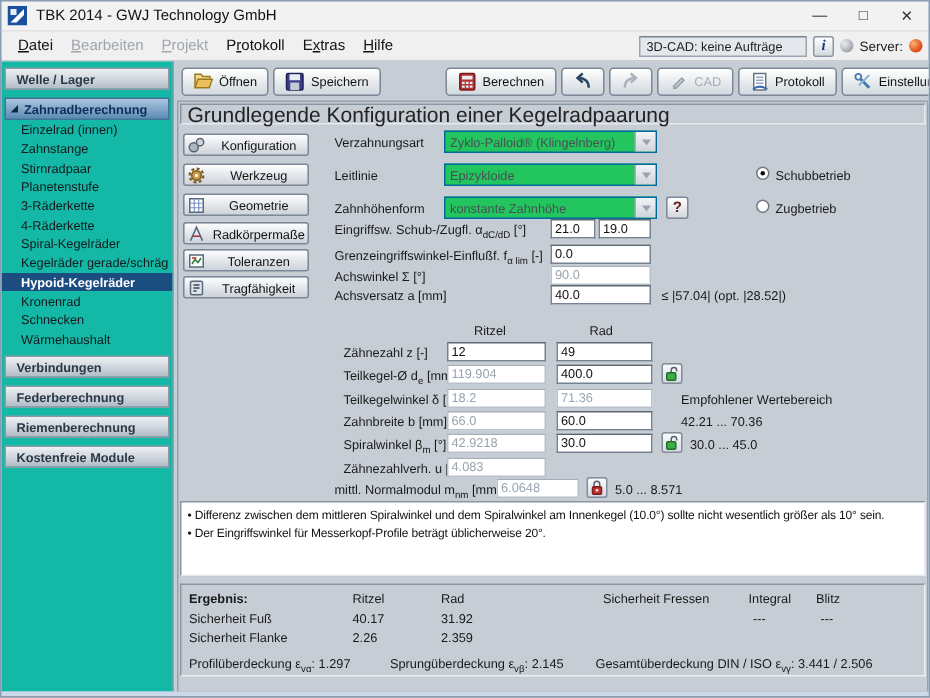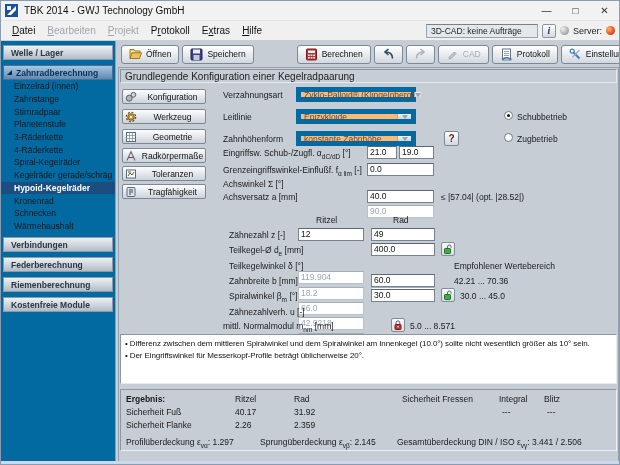"Welle / Lager" .sidebar { background: #0369a1 -> #14b8a6 }
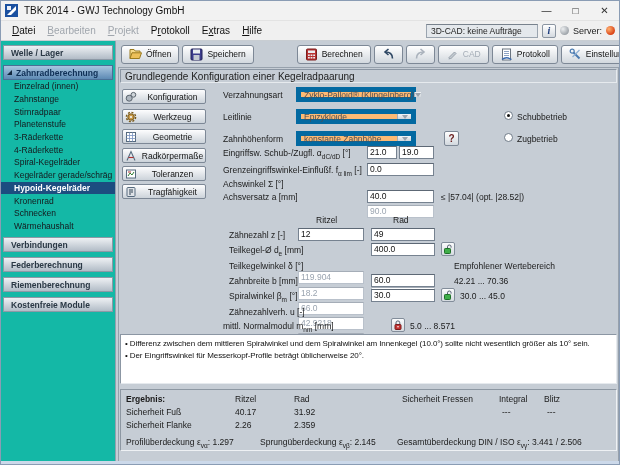"Grundlegende Konfiguration einer" .subheader { font-size: 10px -> 14px }
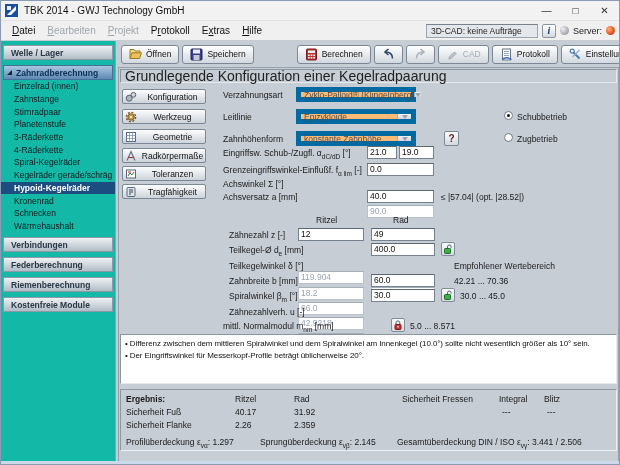"Zyklo-Palloid® (Klingelnberg)" .dd { background: #fdba74 -> #22c55e; border: 5px solid #0369a1 -> 1px solid #0369a1; width: 120px -> 142px }
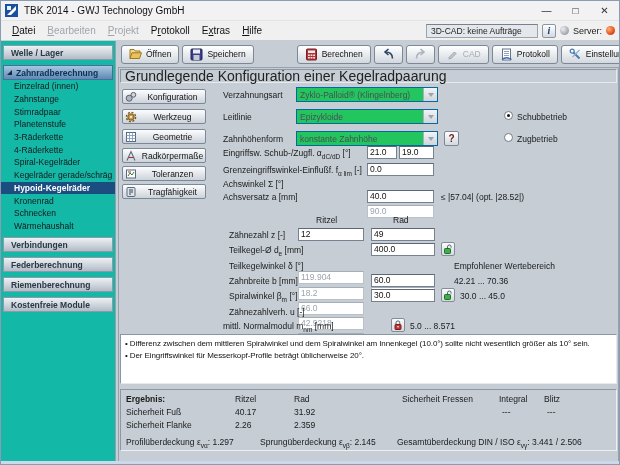"90.0" .inp.dis { margin-top: 28px -> none }
